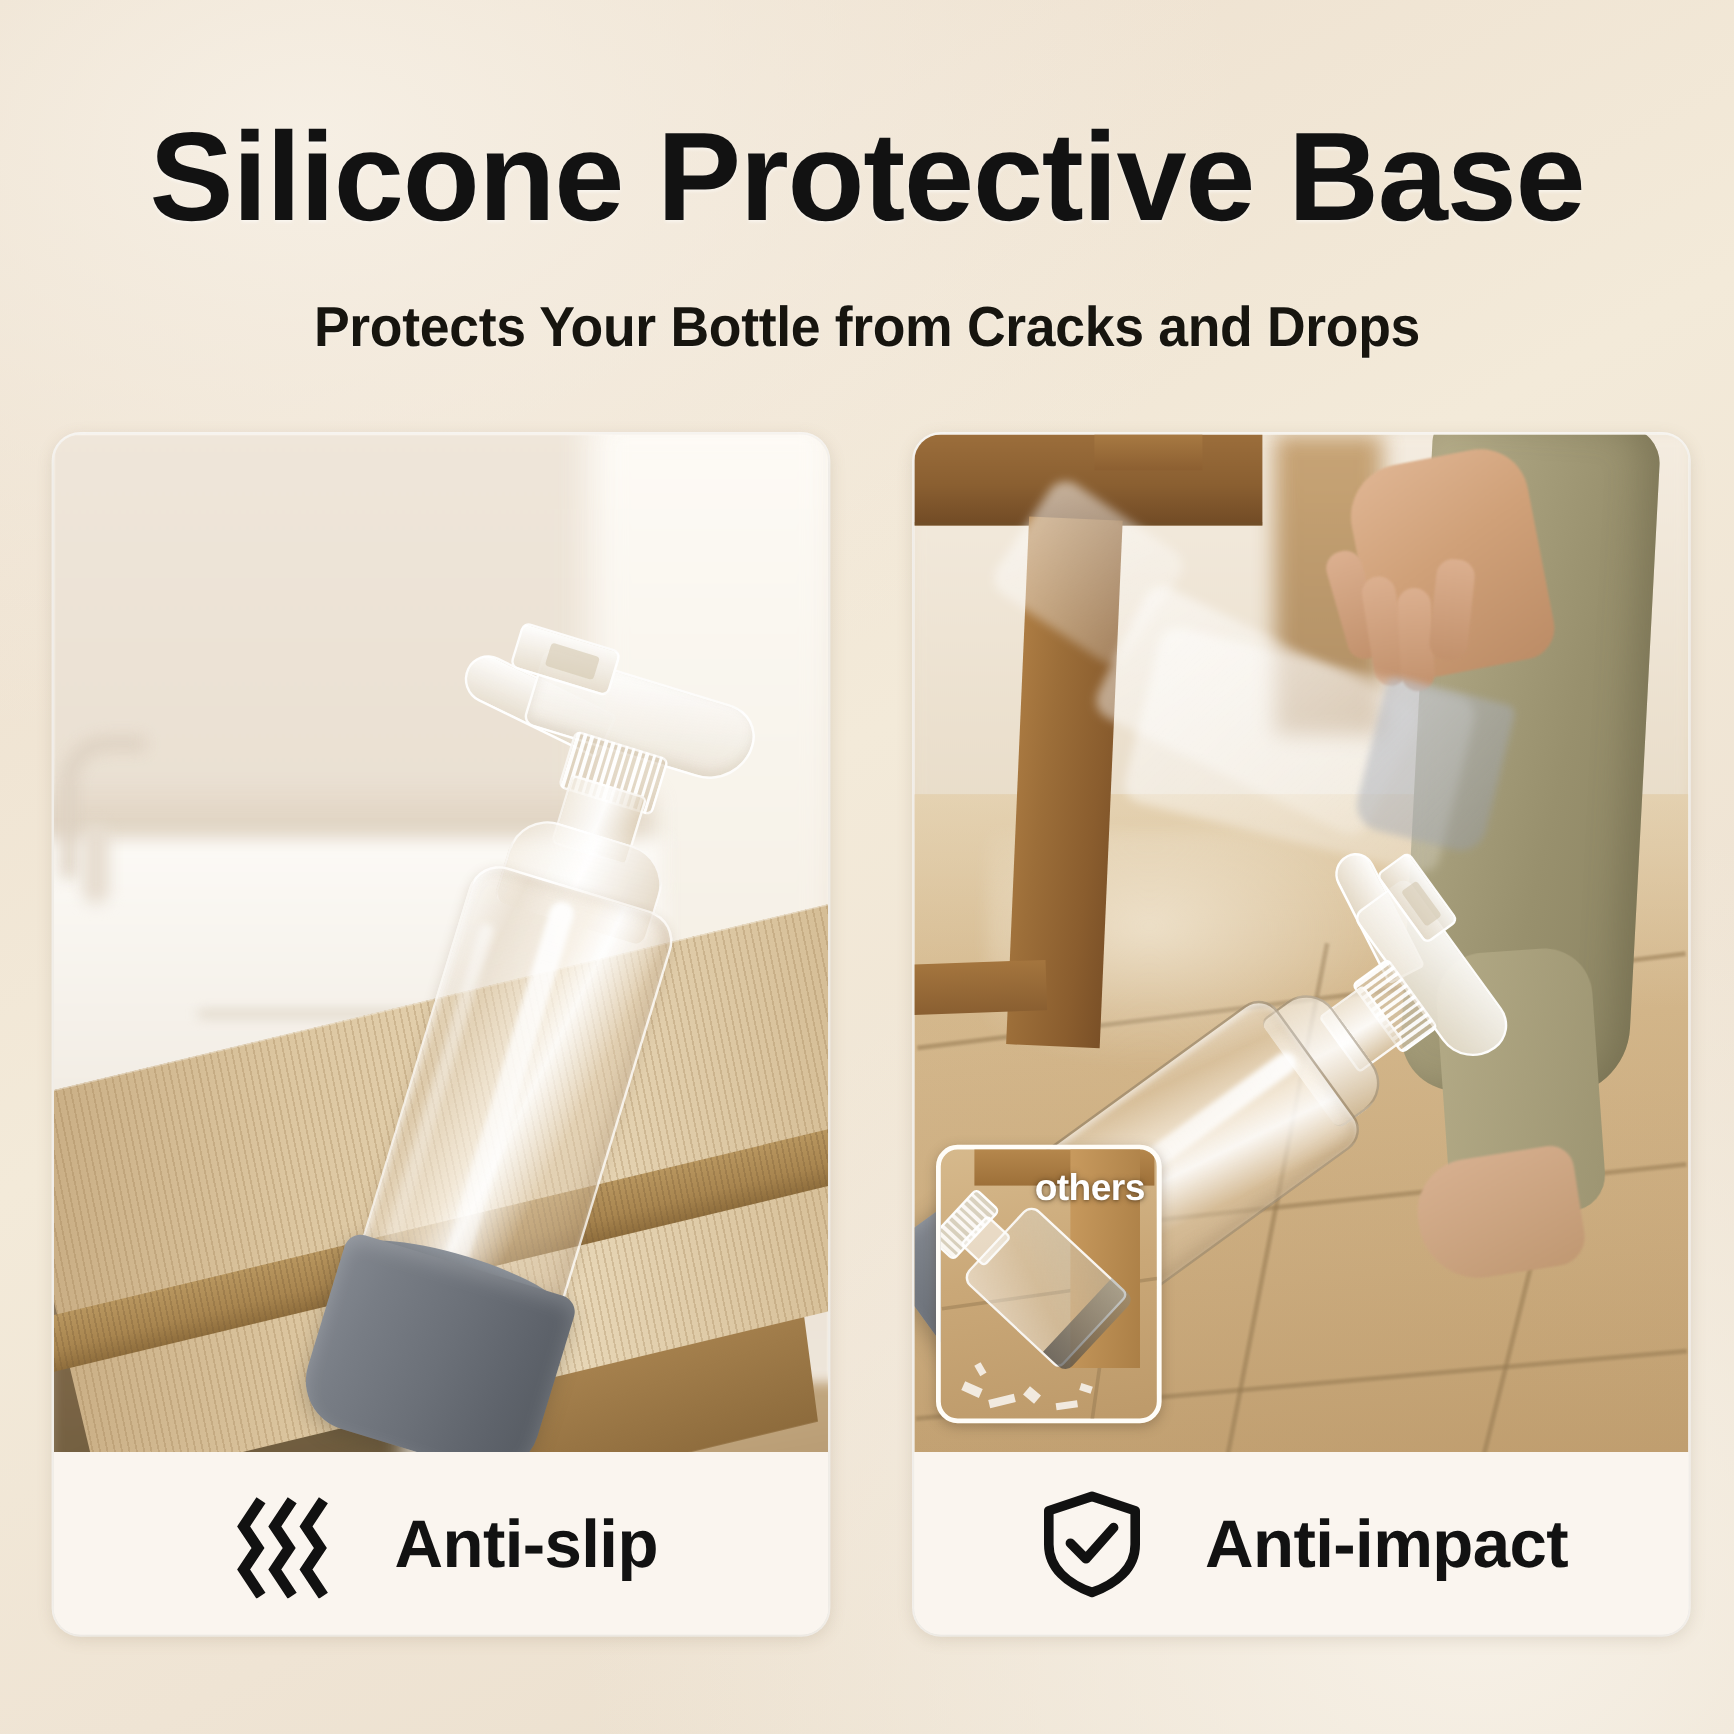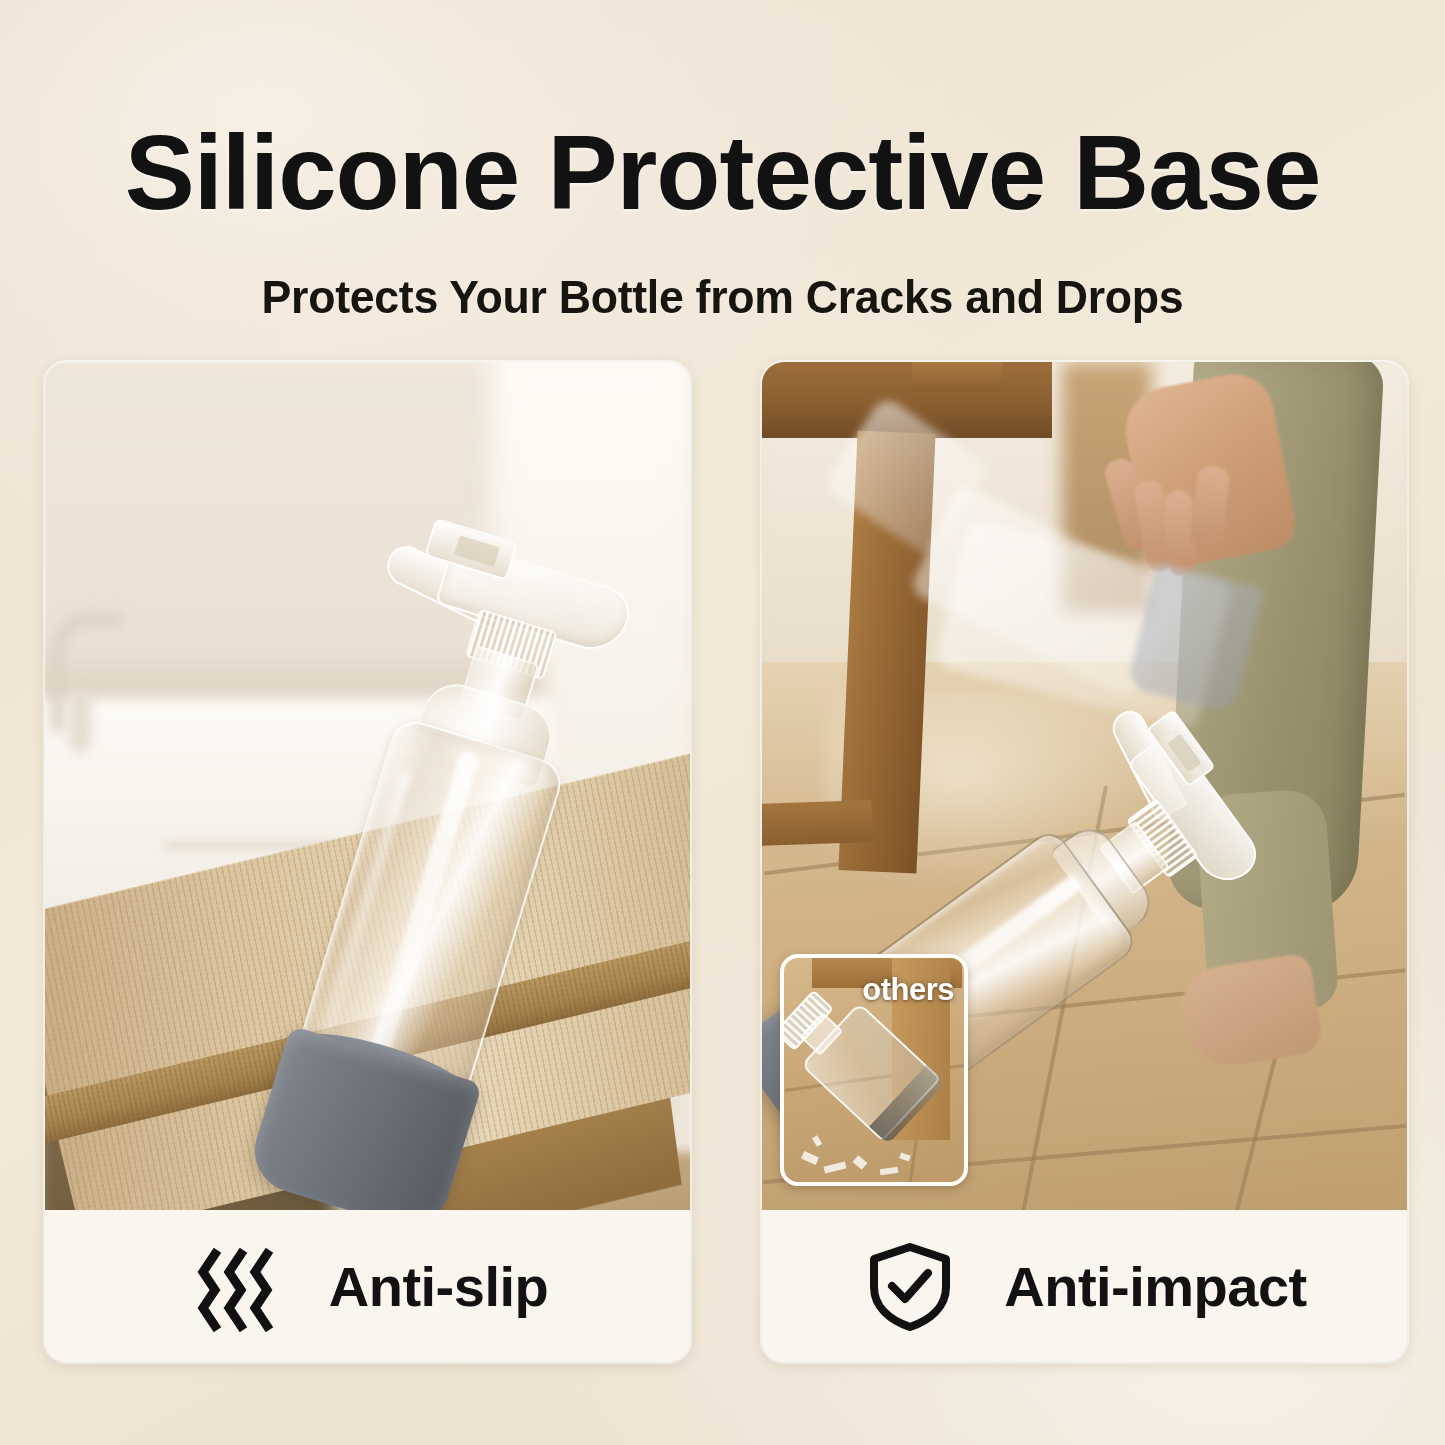"Silicone Protective Base" .title { padding-top: 120px -> 95px }
